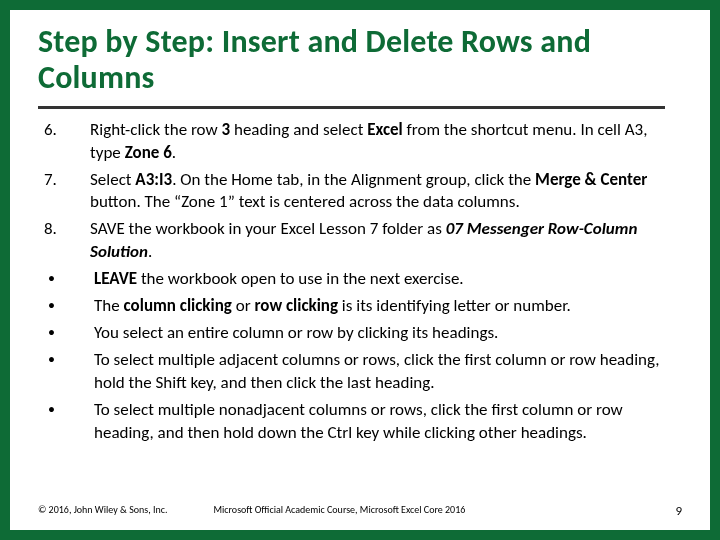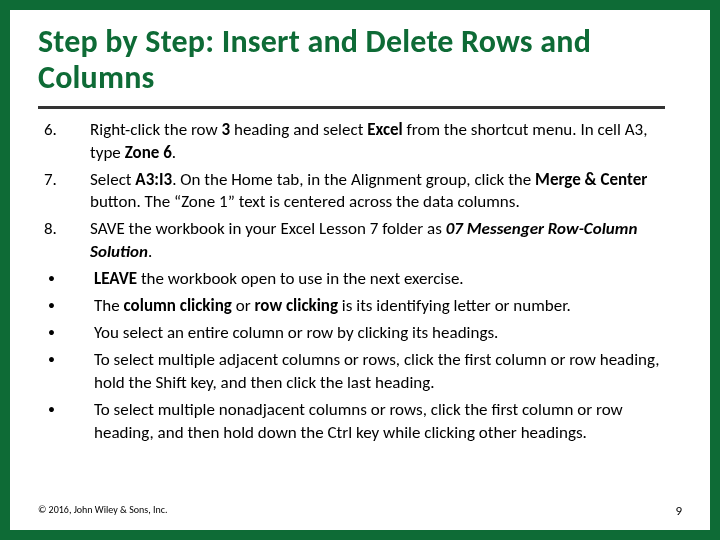"Microsoft Official Academic Course," span { html: none -> <span>Microsoft Official Academic Course, Microsoft Excel Core 2016</span> }
